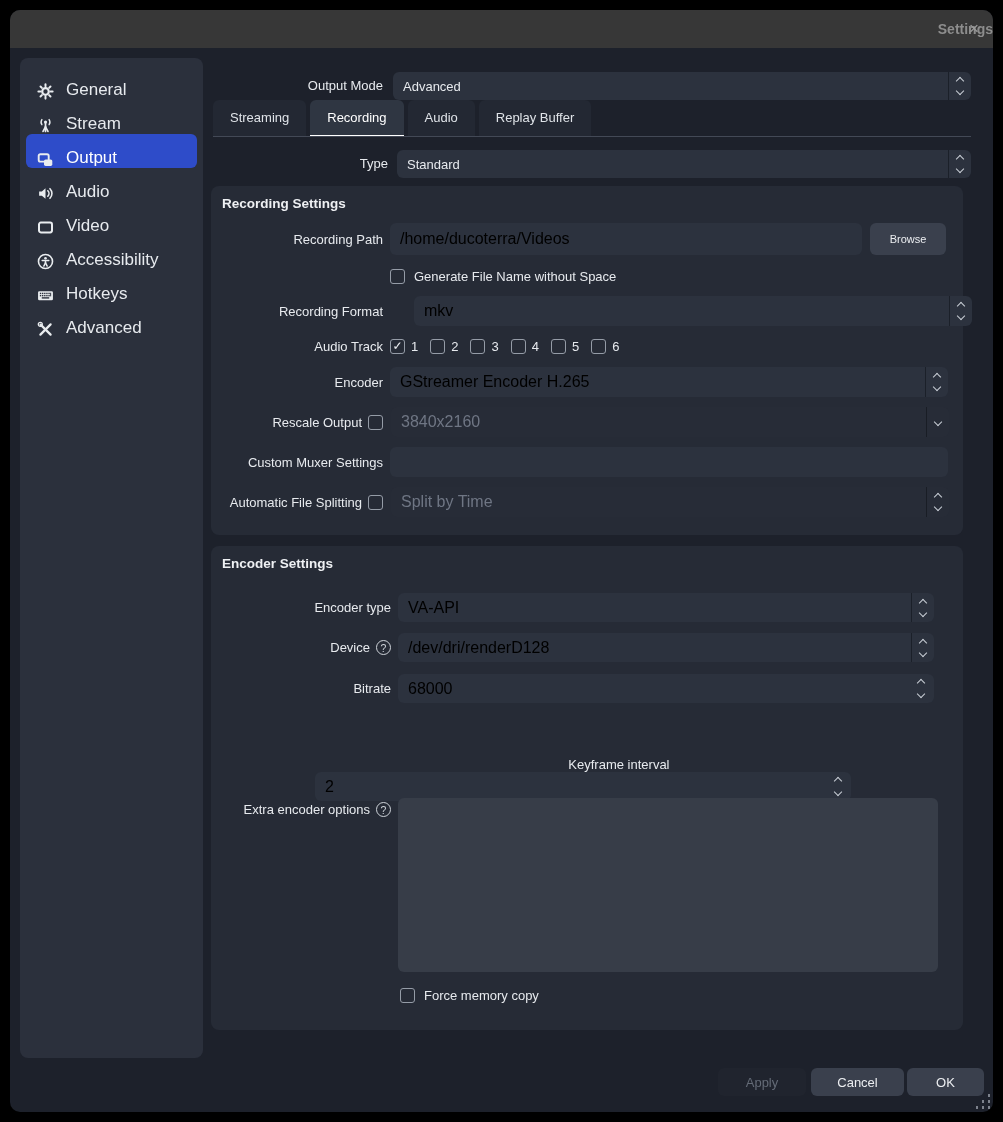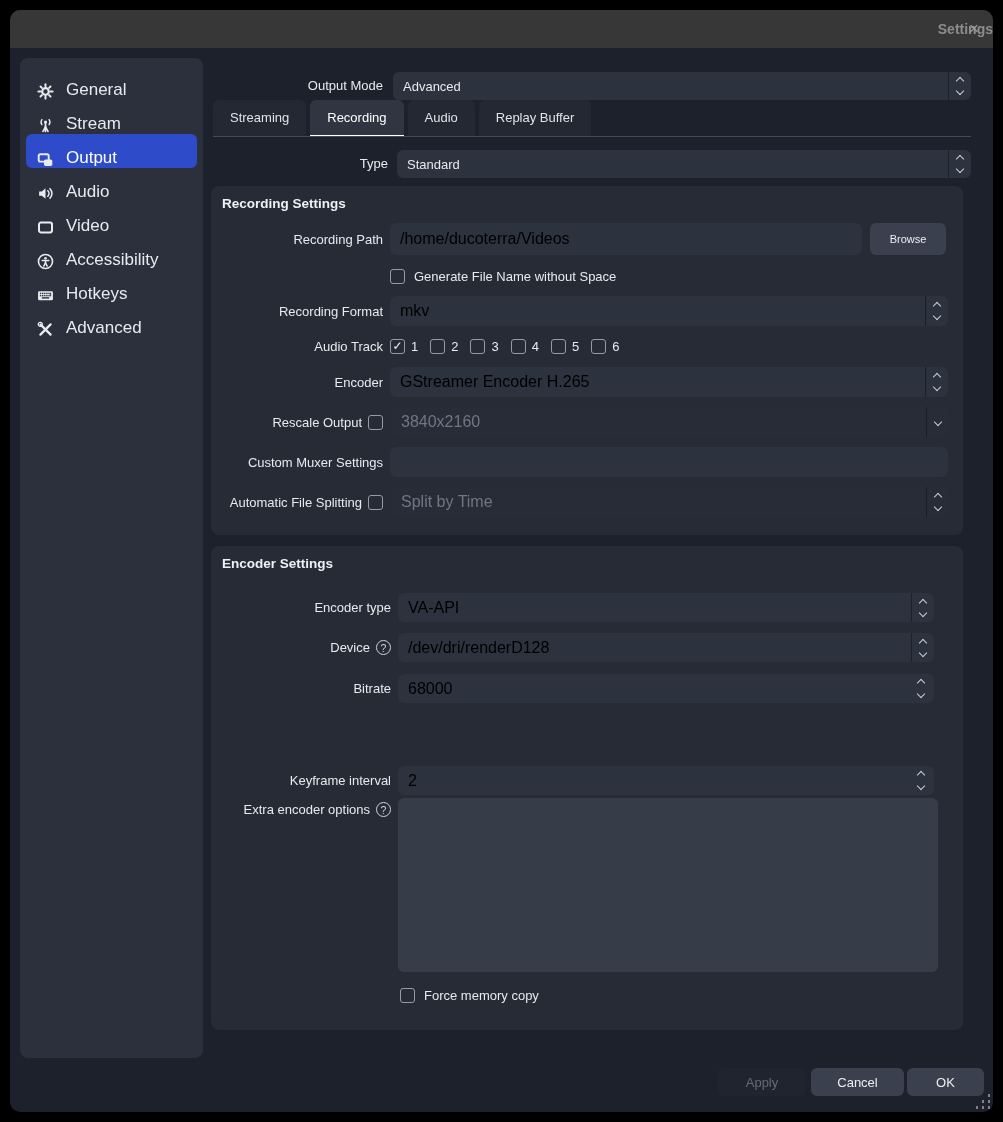"Recording Format" div.prow { gap: none -> 24px }
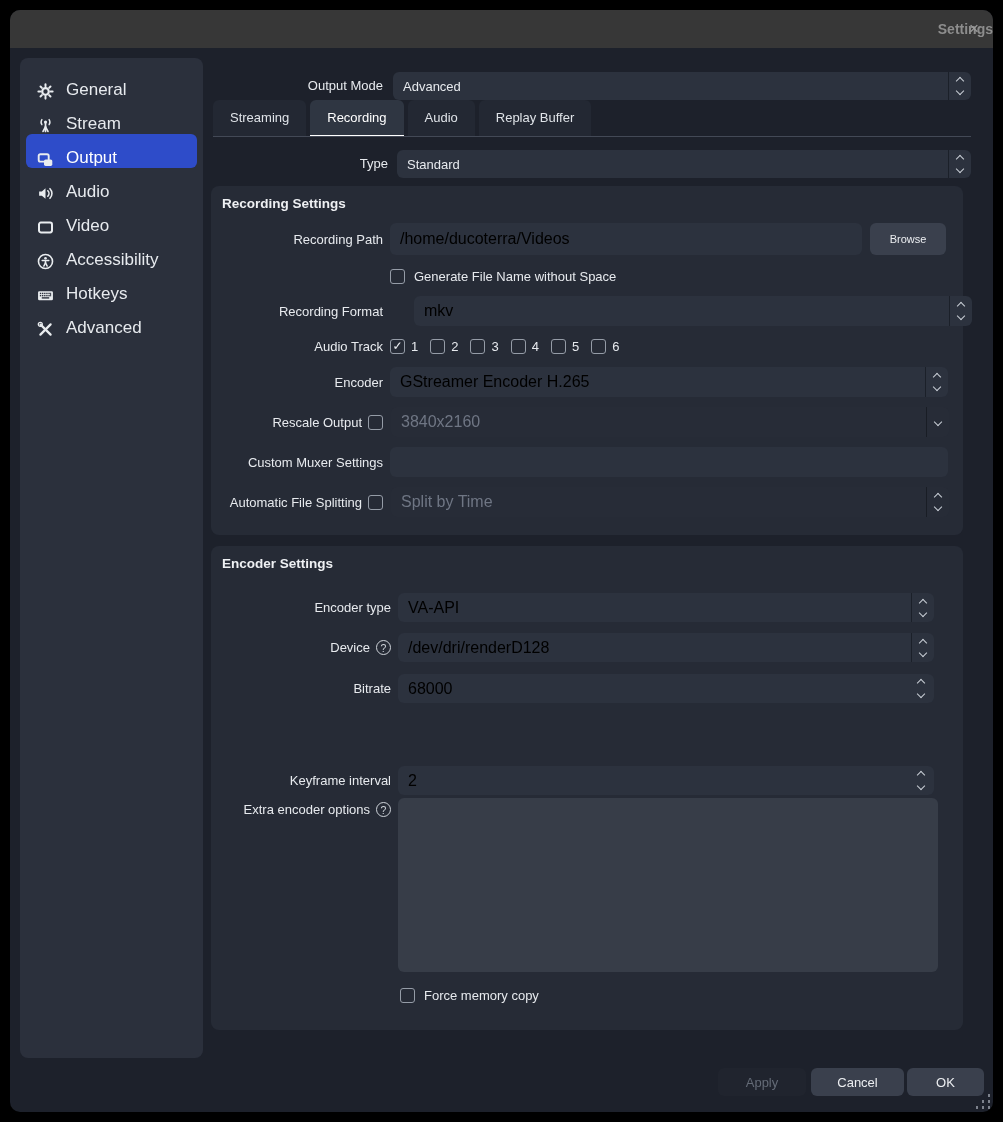"Keyframe interval" div.prow { flex-direction: none -> column; top: 220px -> 211px }
